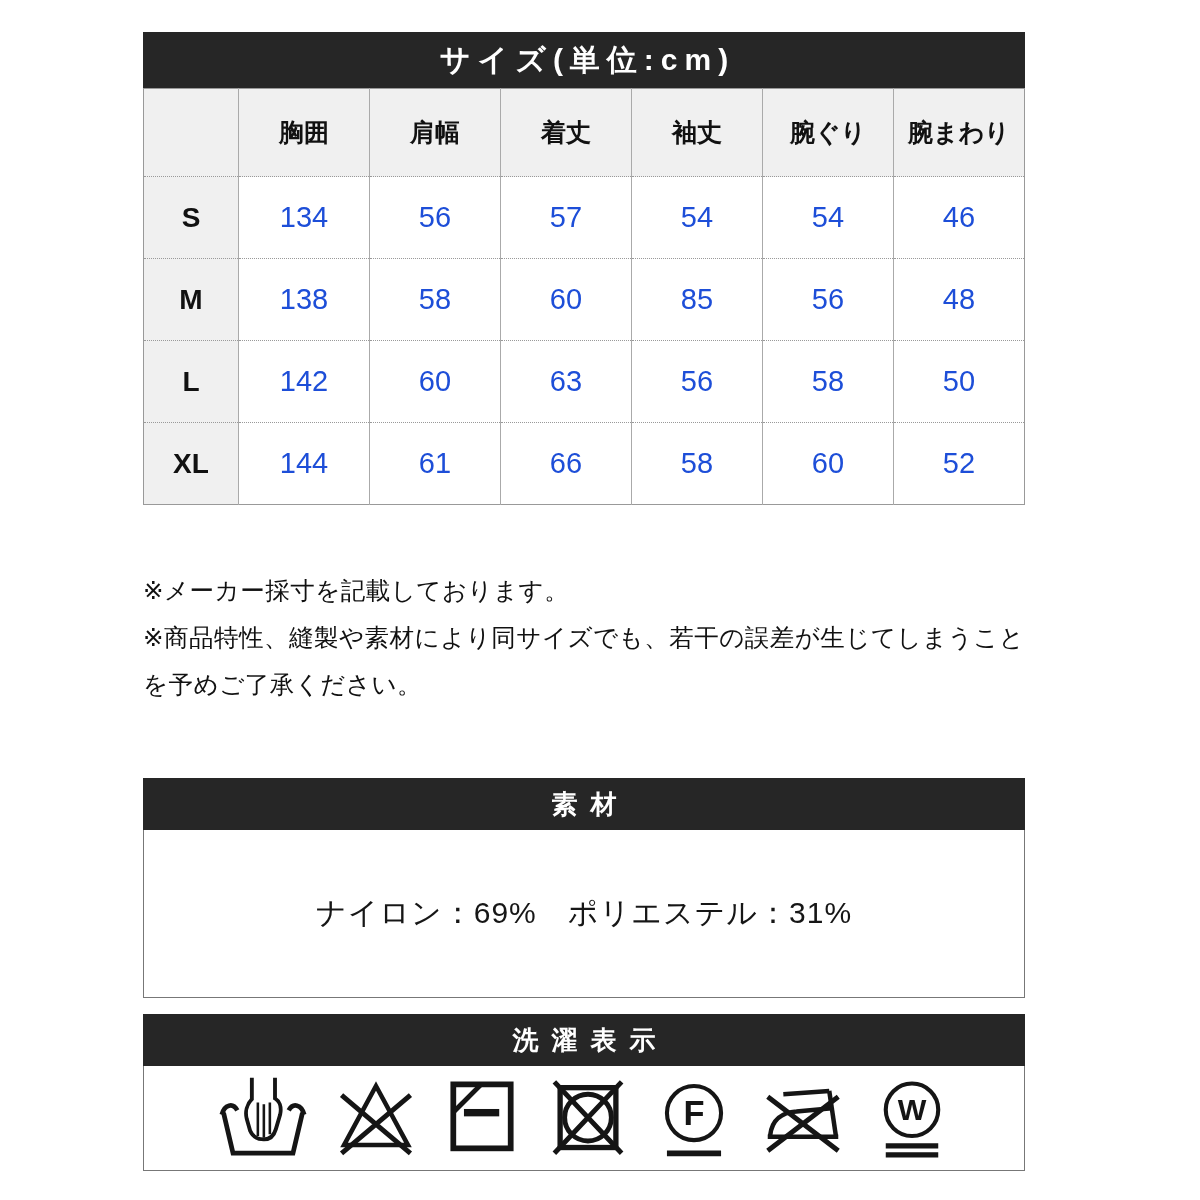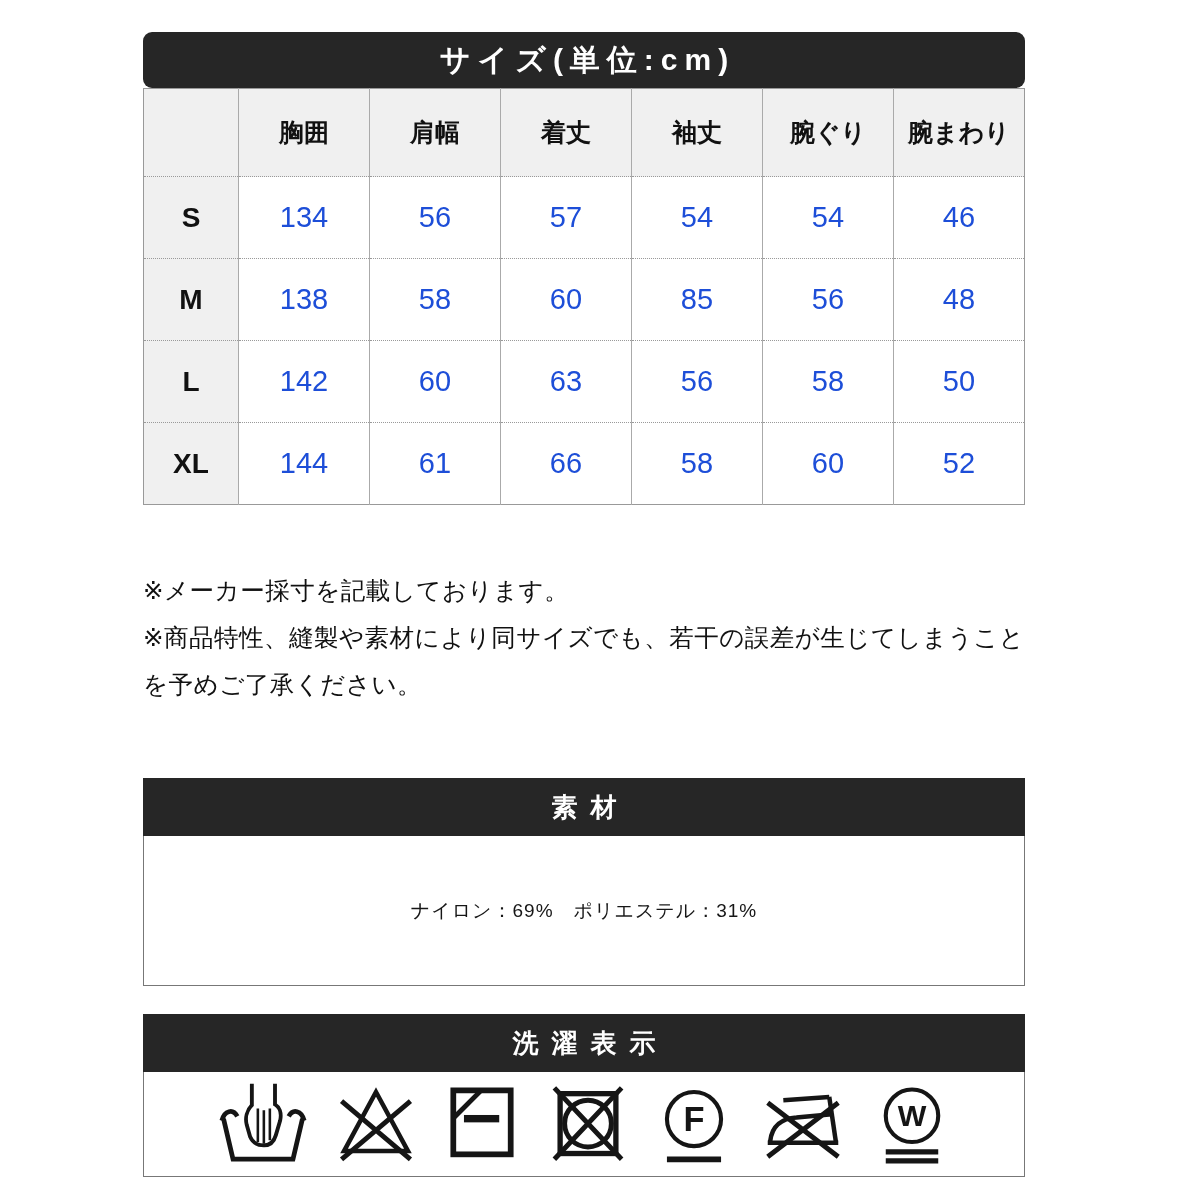"サイズ(単位:cm)" .title-bar { border-radius: 9px -> none }
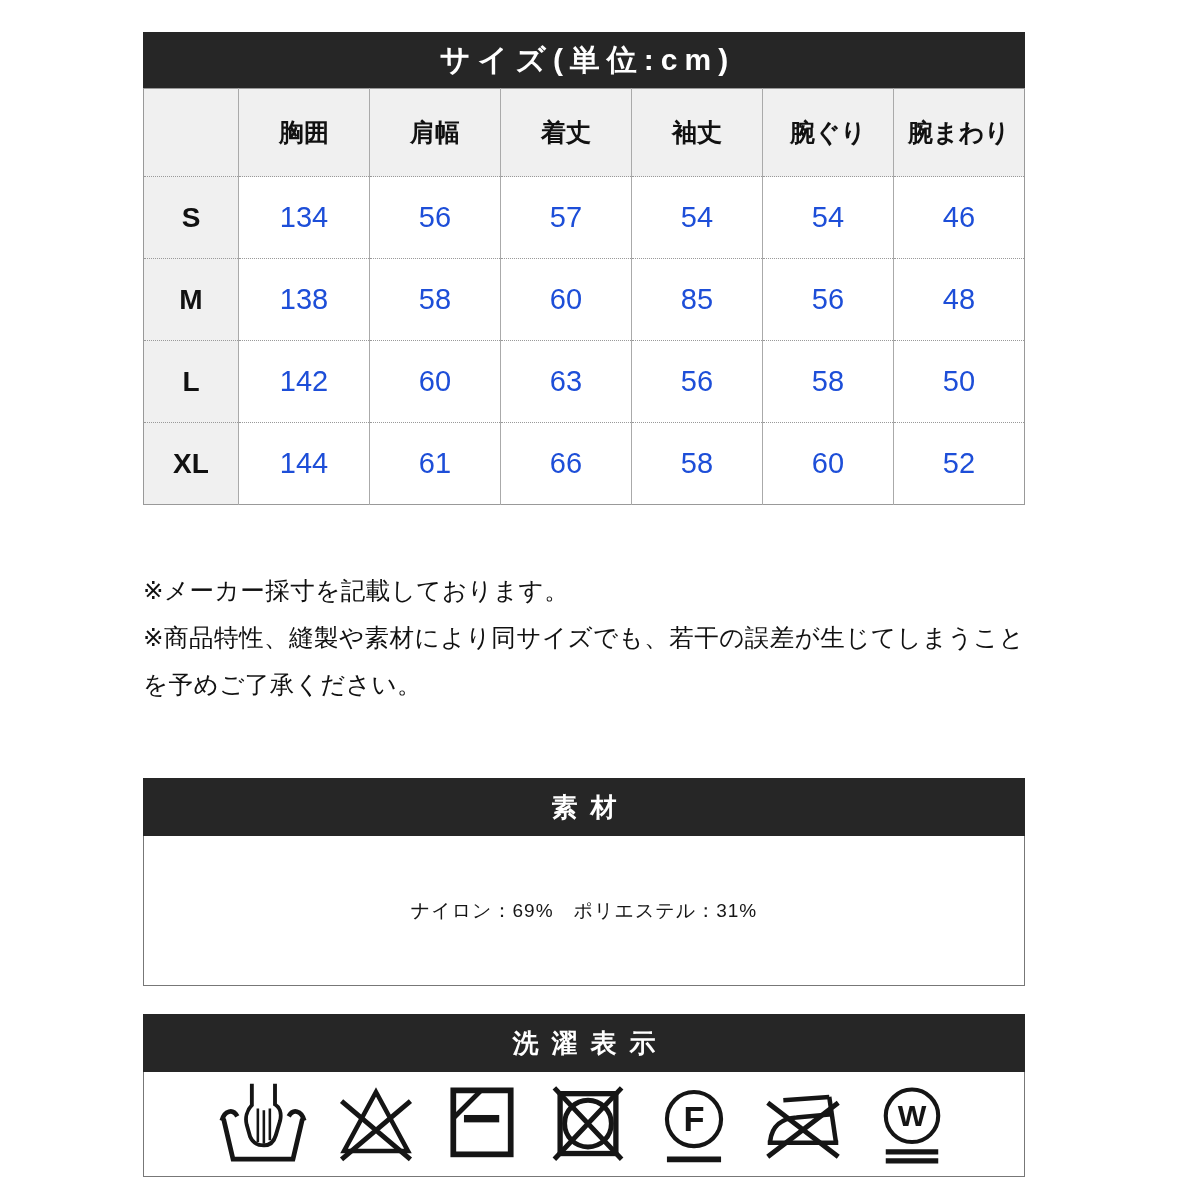"素材" .sub-bar { height: 58px -> 52px }
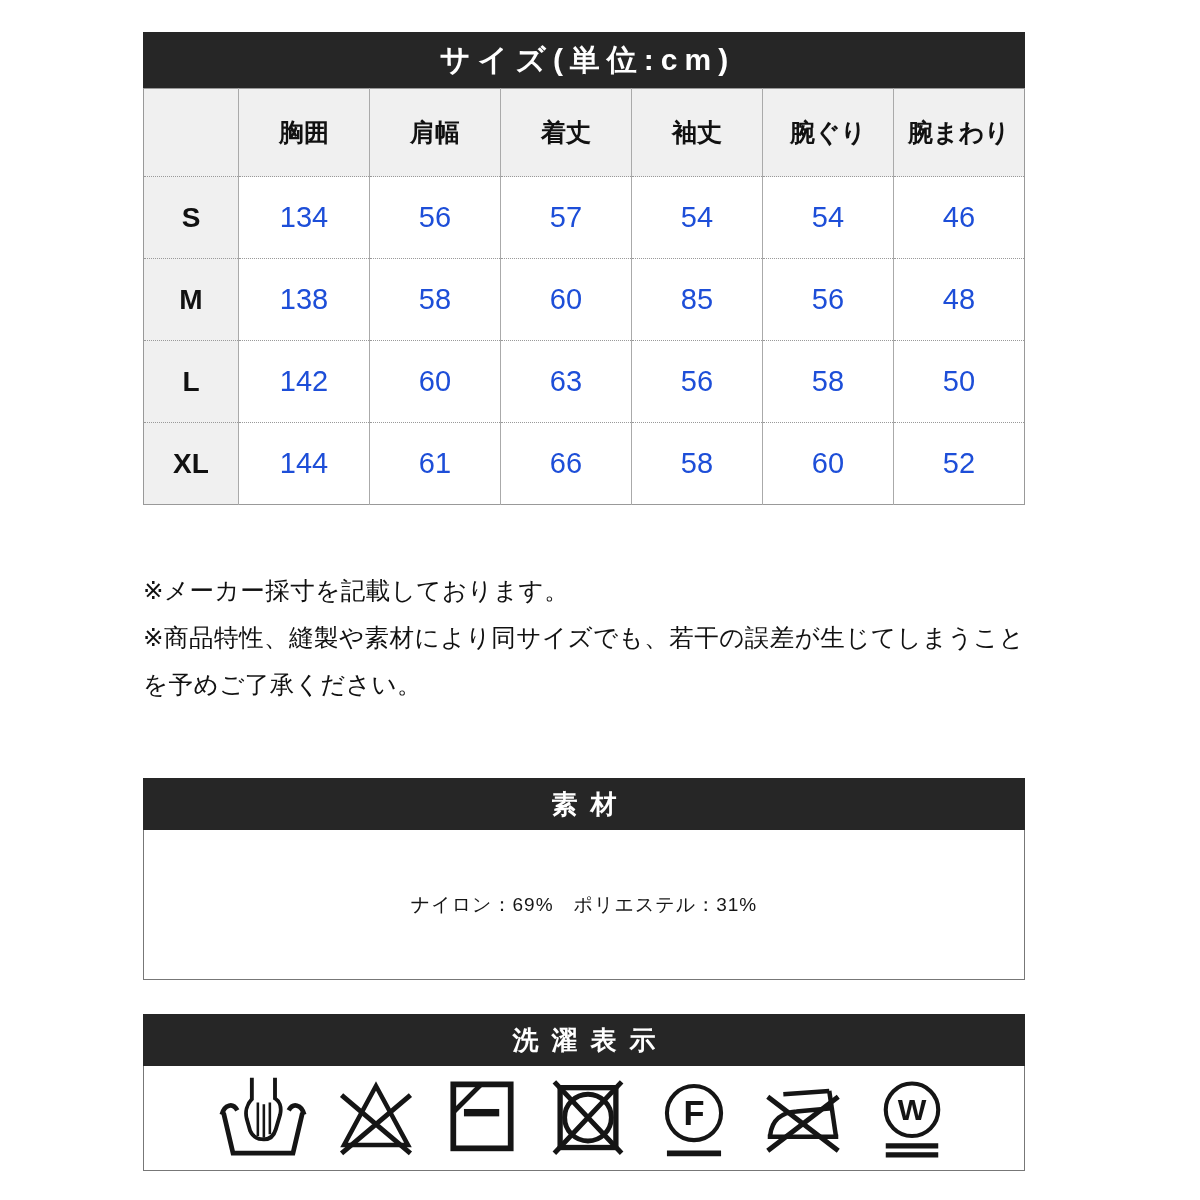"ナイロン：69% ポリエステル：31%" .material-body { font-size: 19px -> 30px; height: 150px -> 168px }
